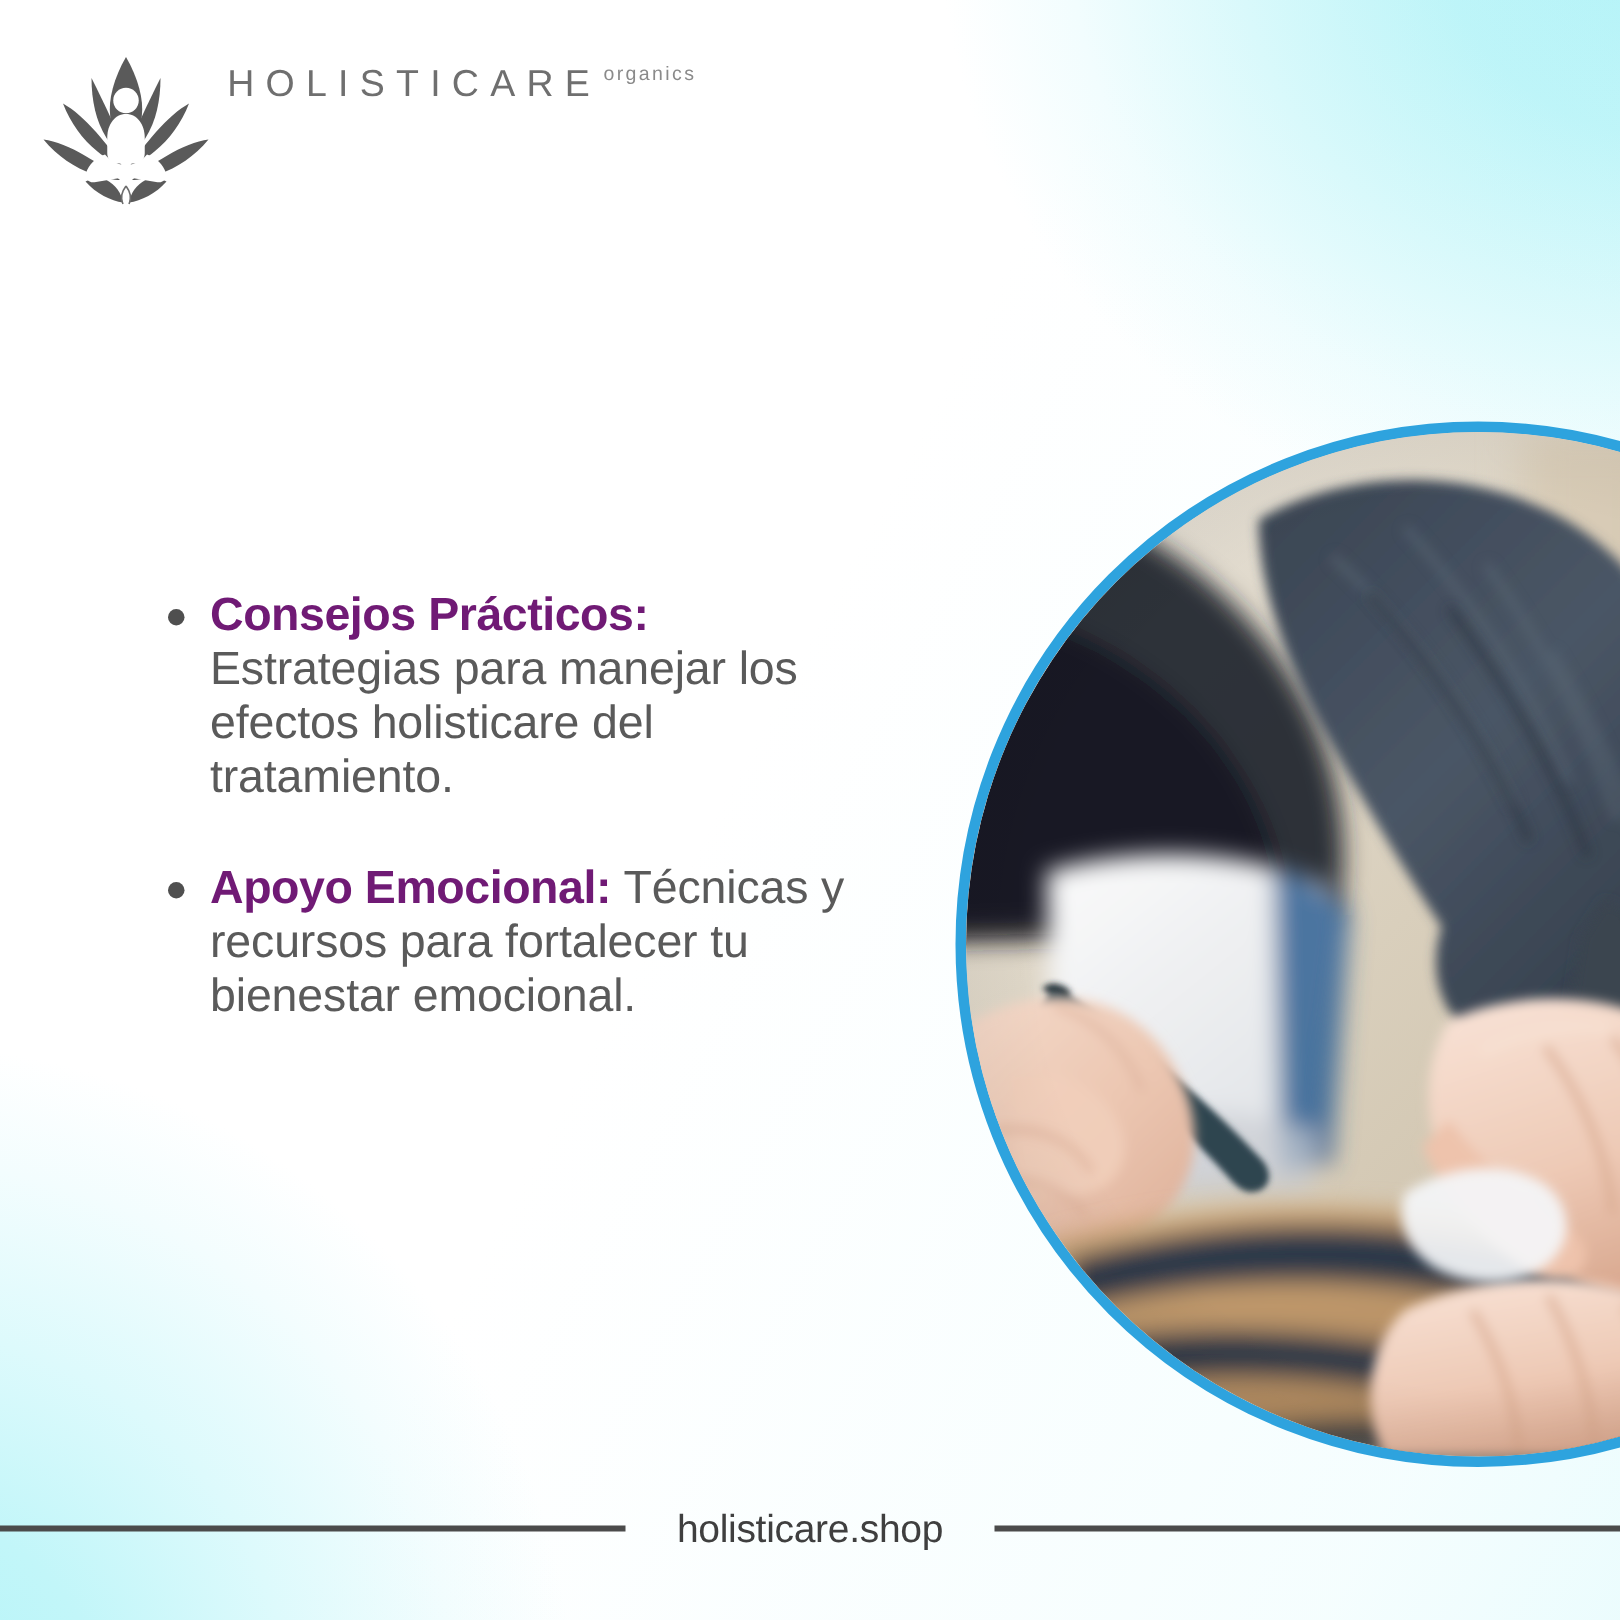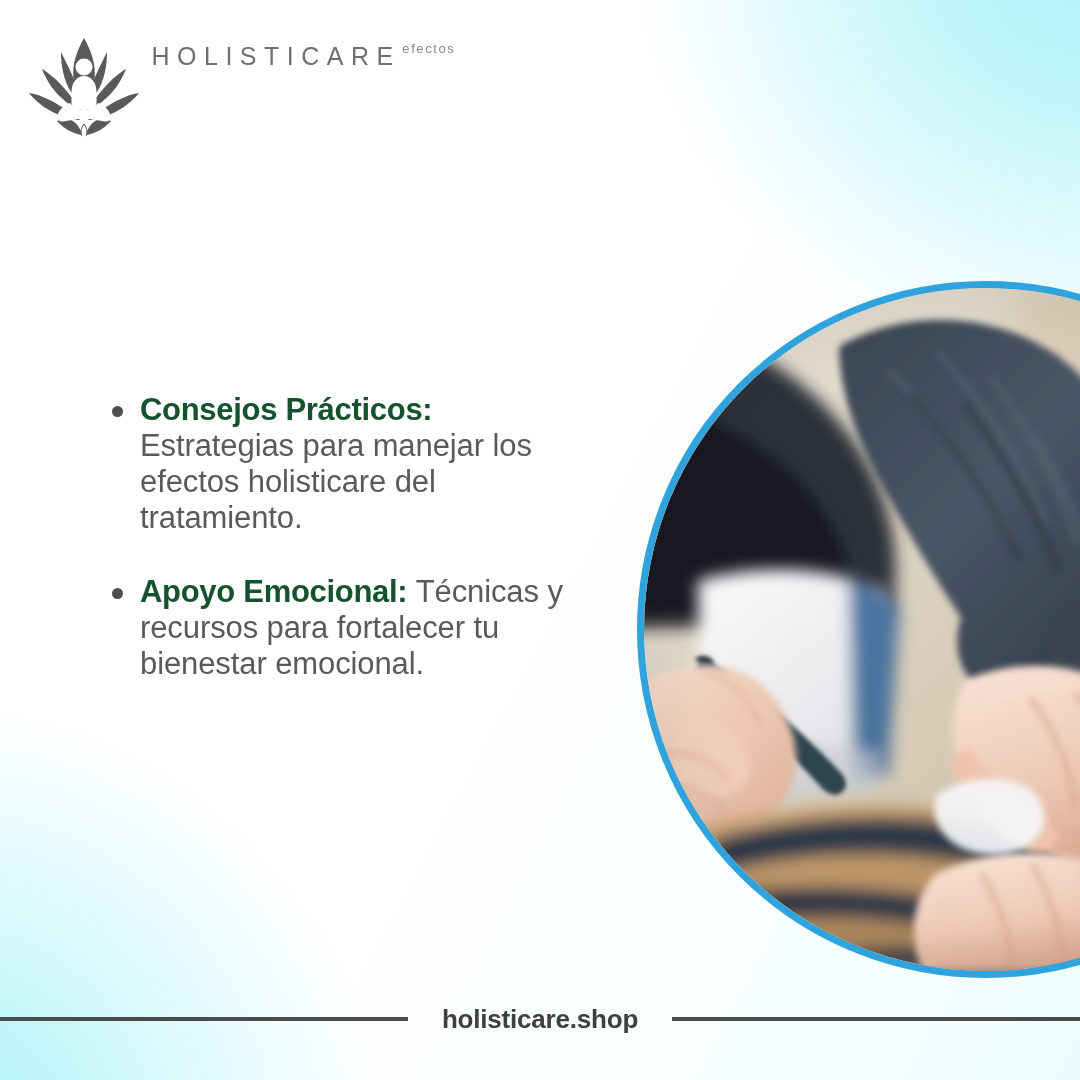"efectos" div.logo-sub { text: efectos -> organics }
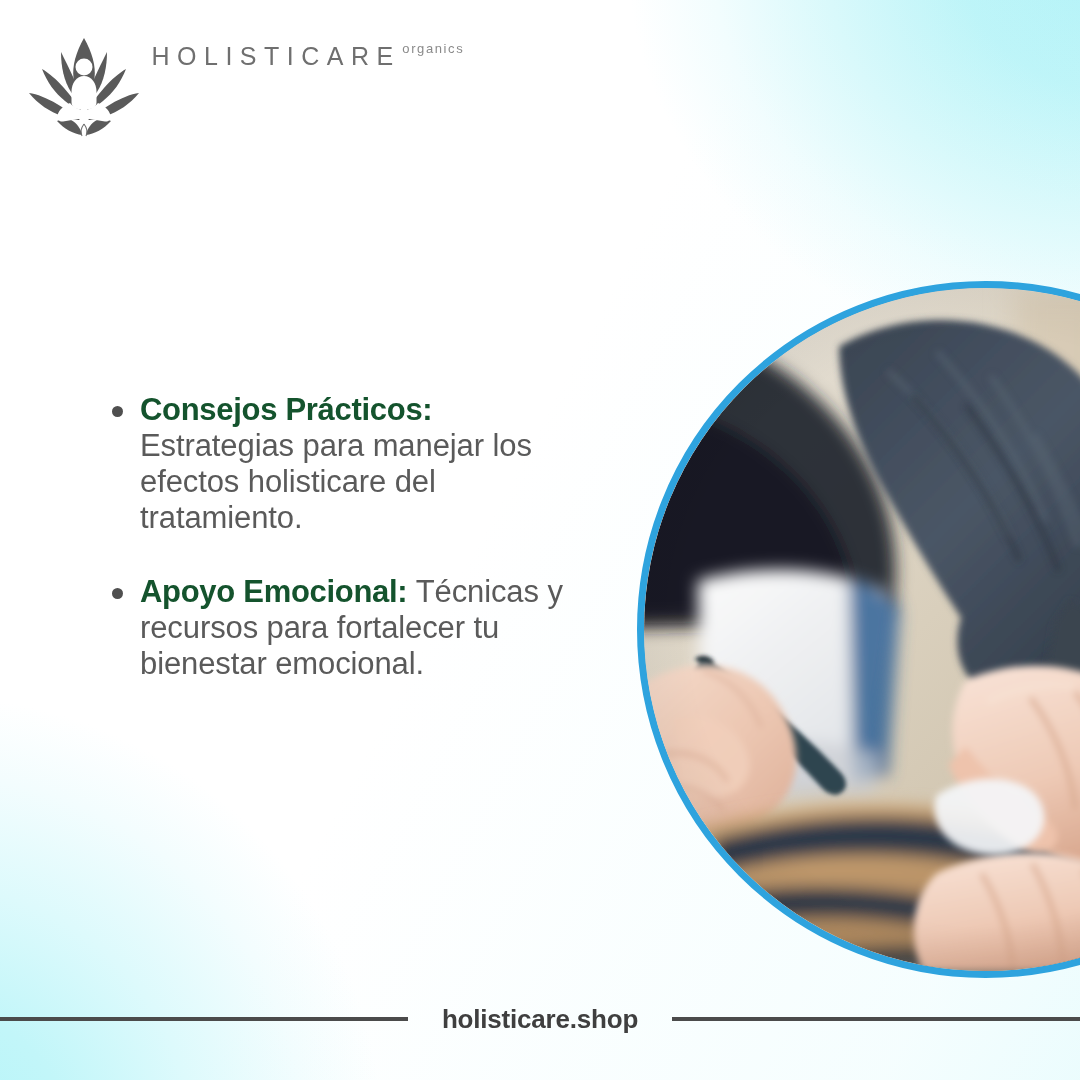"Consejos Prácticos:" .bullet-title { color: #14532d -> #701a75 }
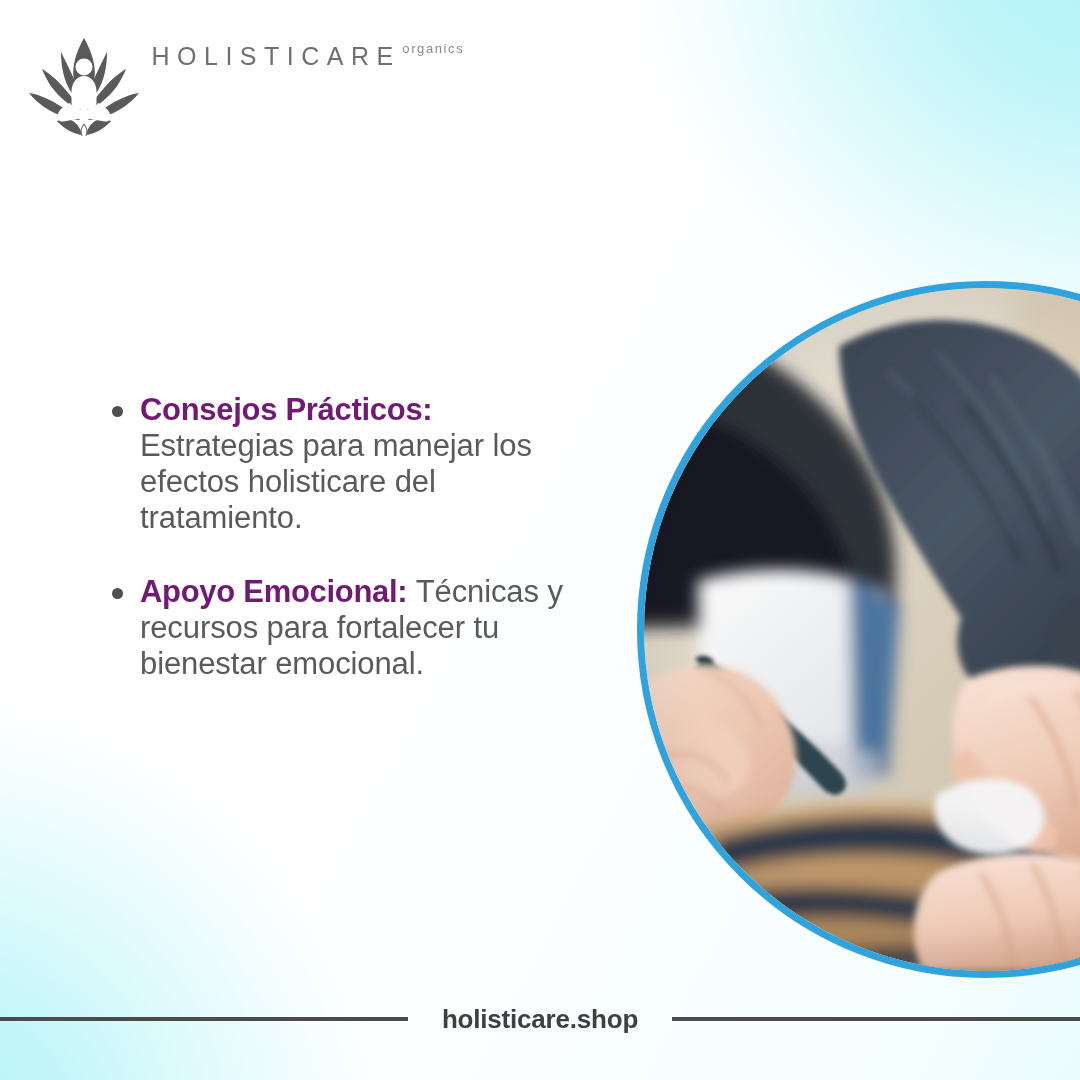"holisticare.shop" .footer-text { font-weight: 700 -> 400 }
